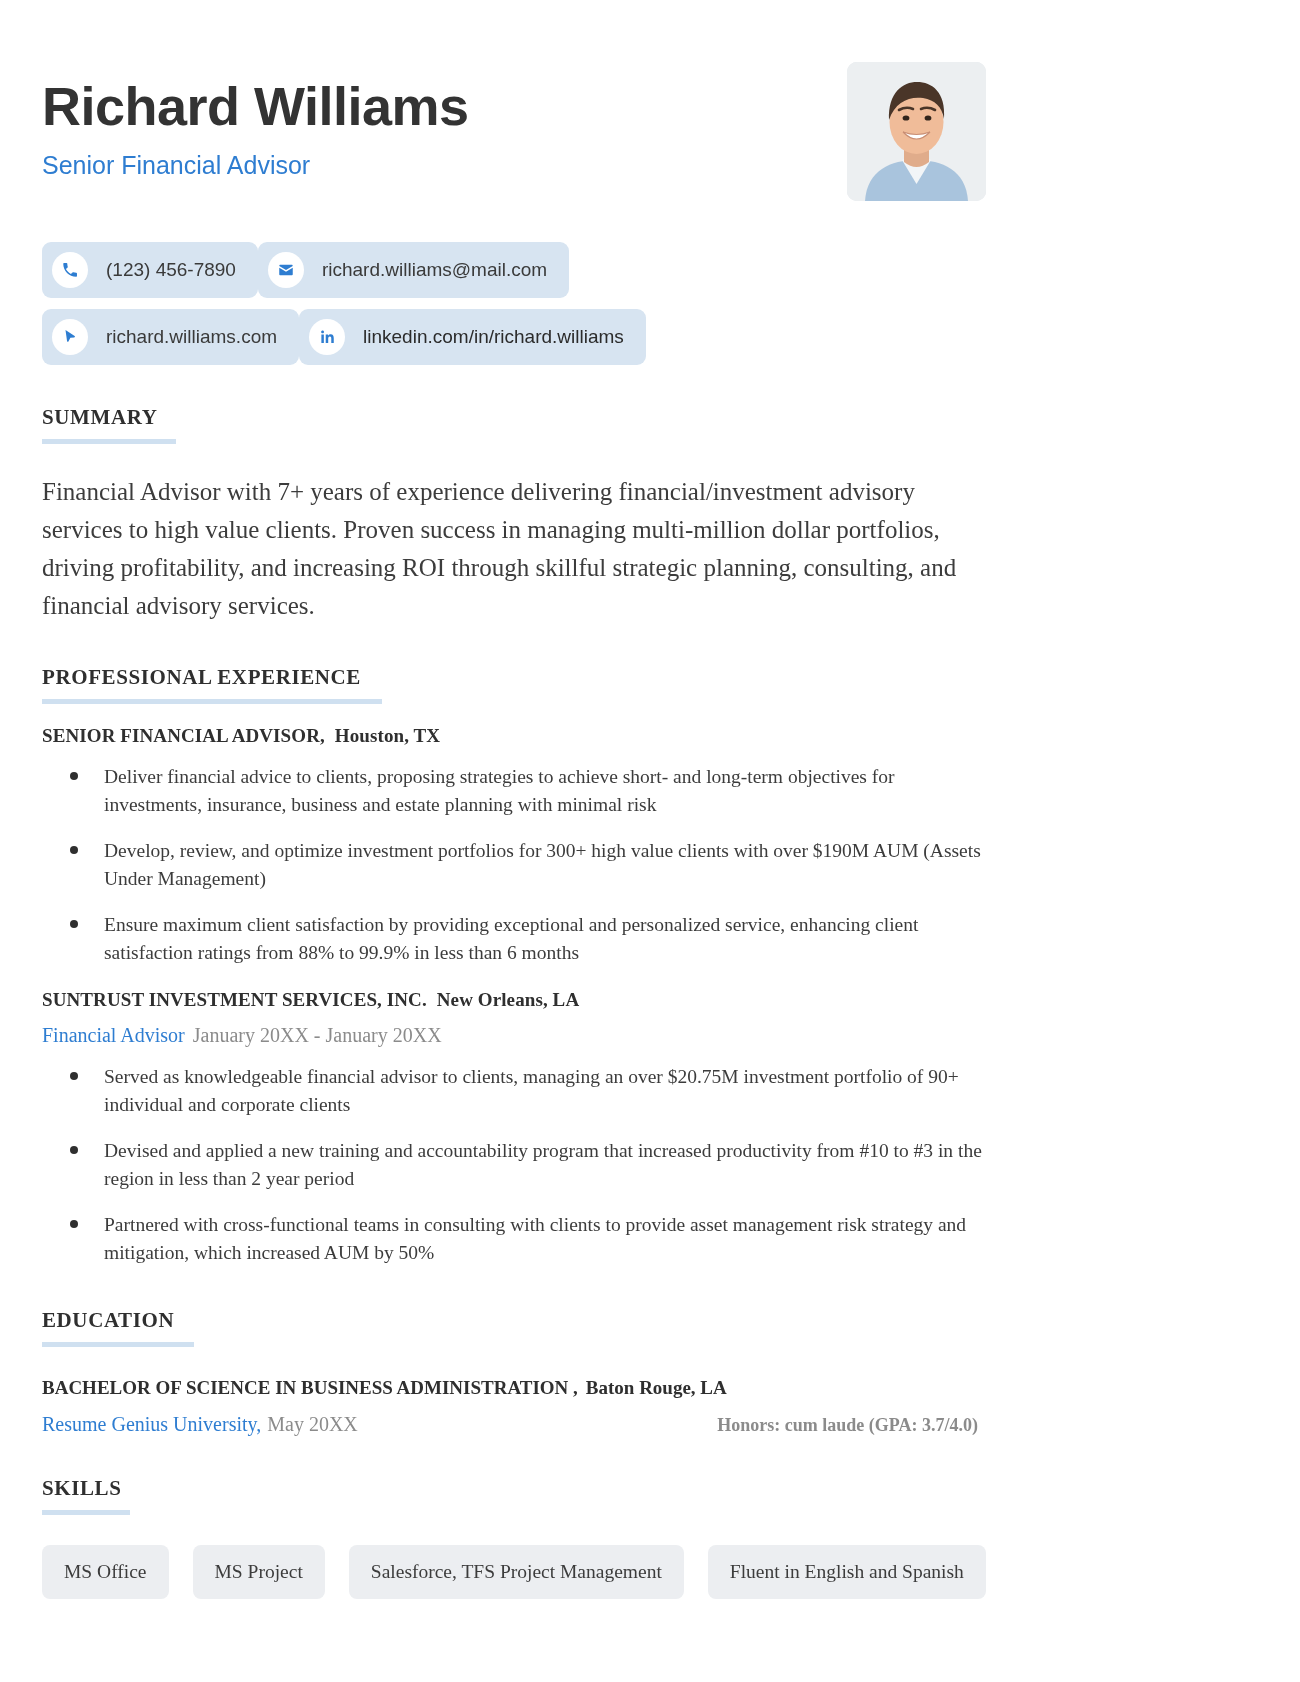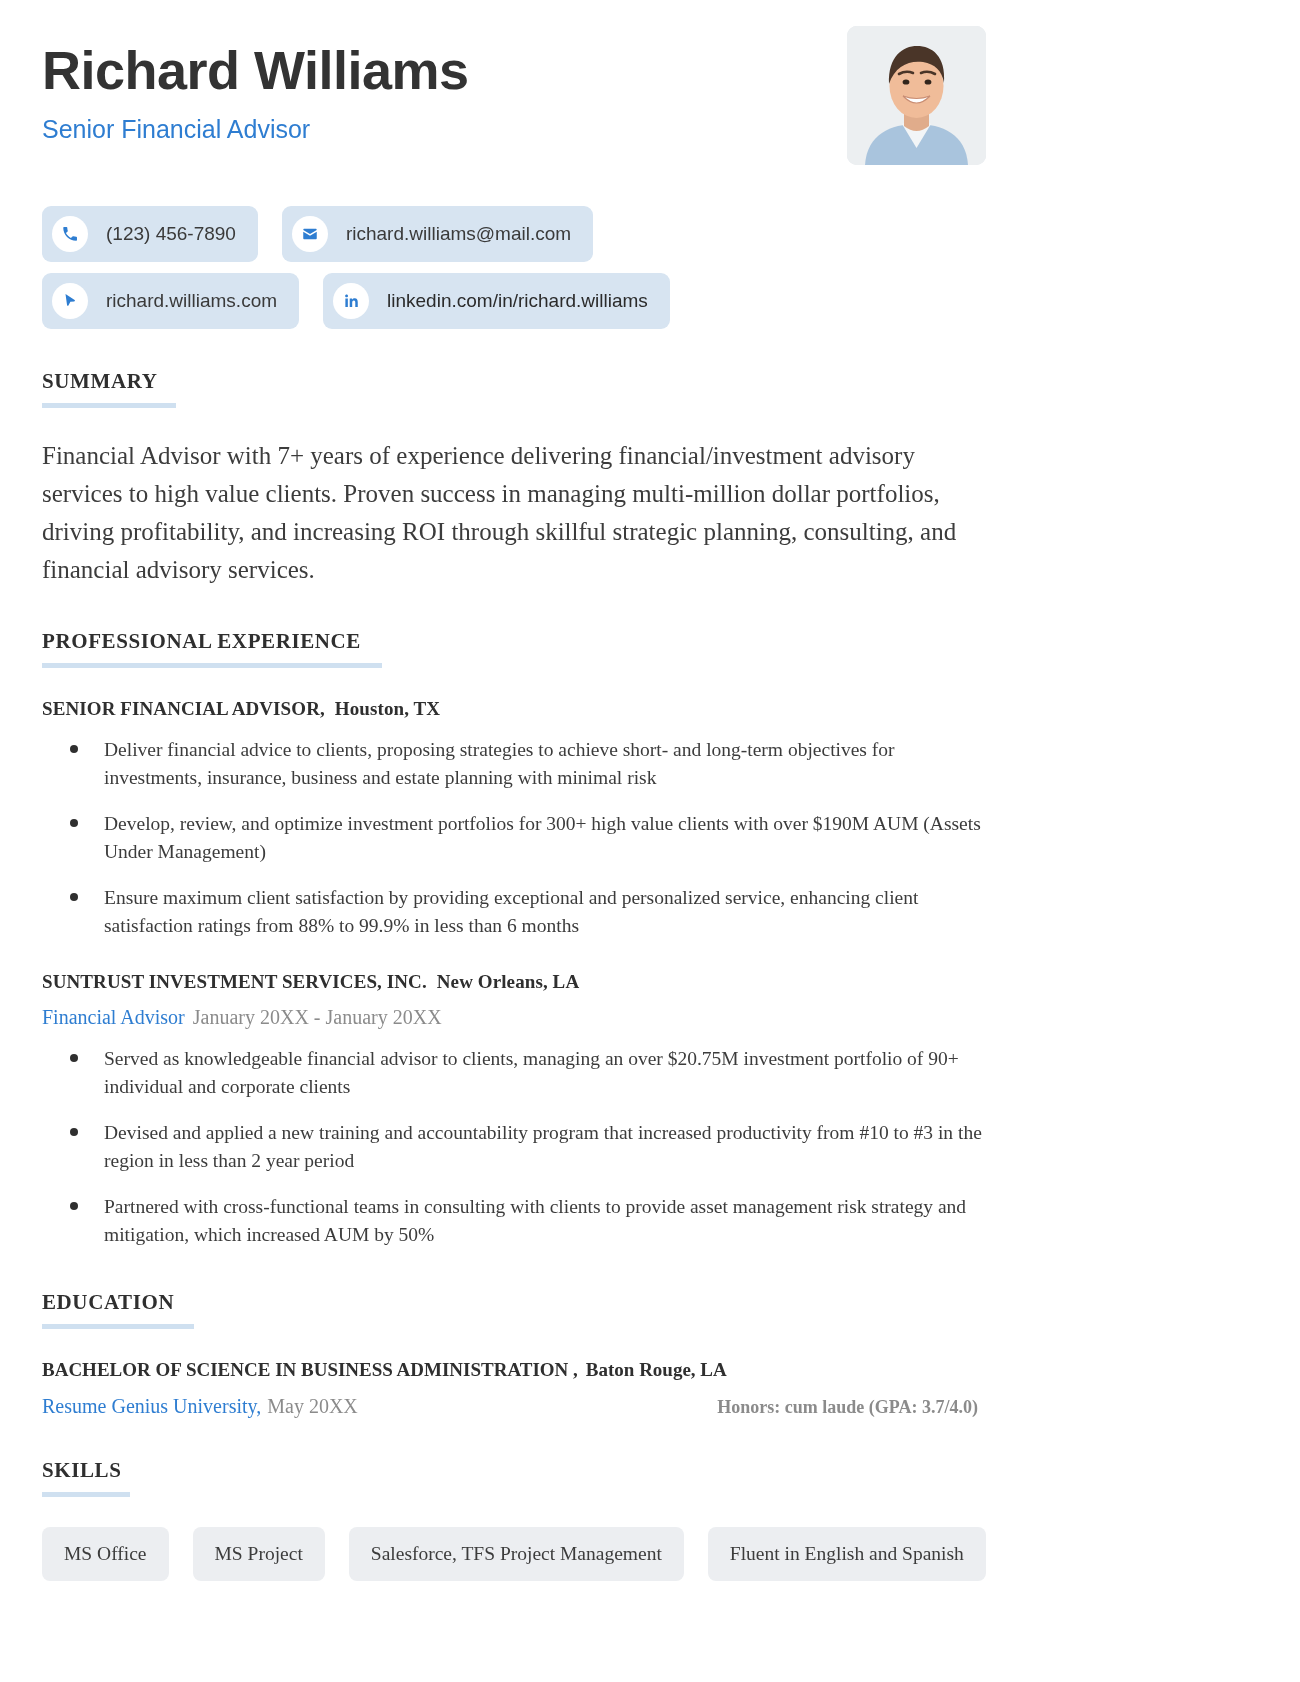"Richard Williams" .page { padding: 24px 42px 0 42px -> 60px 42px 0 42px }
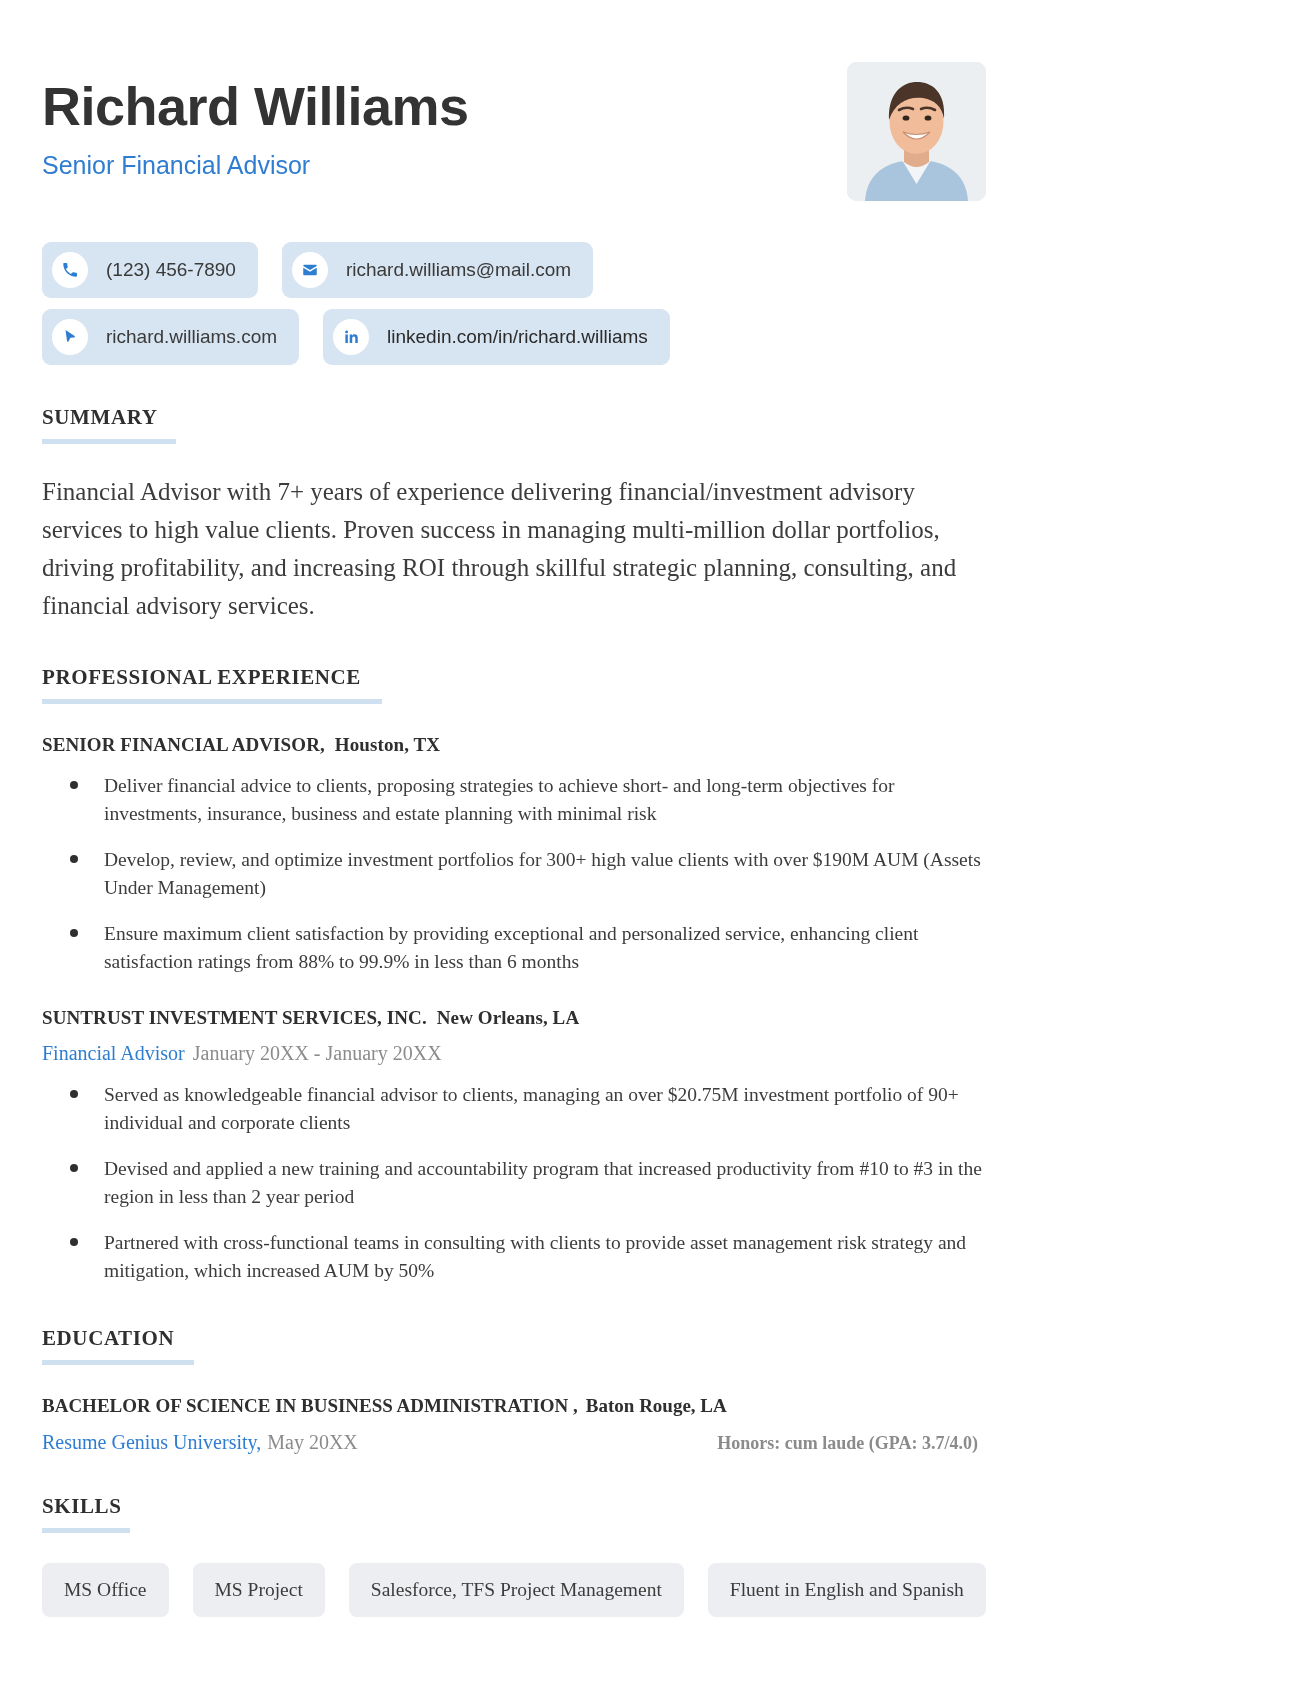"(123) 456-7890" .contact-row { gap: 24px -> 0 }
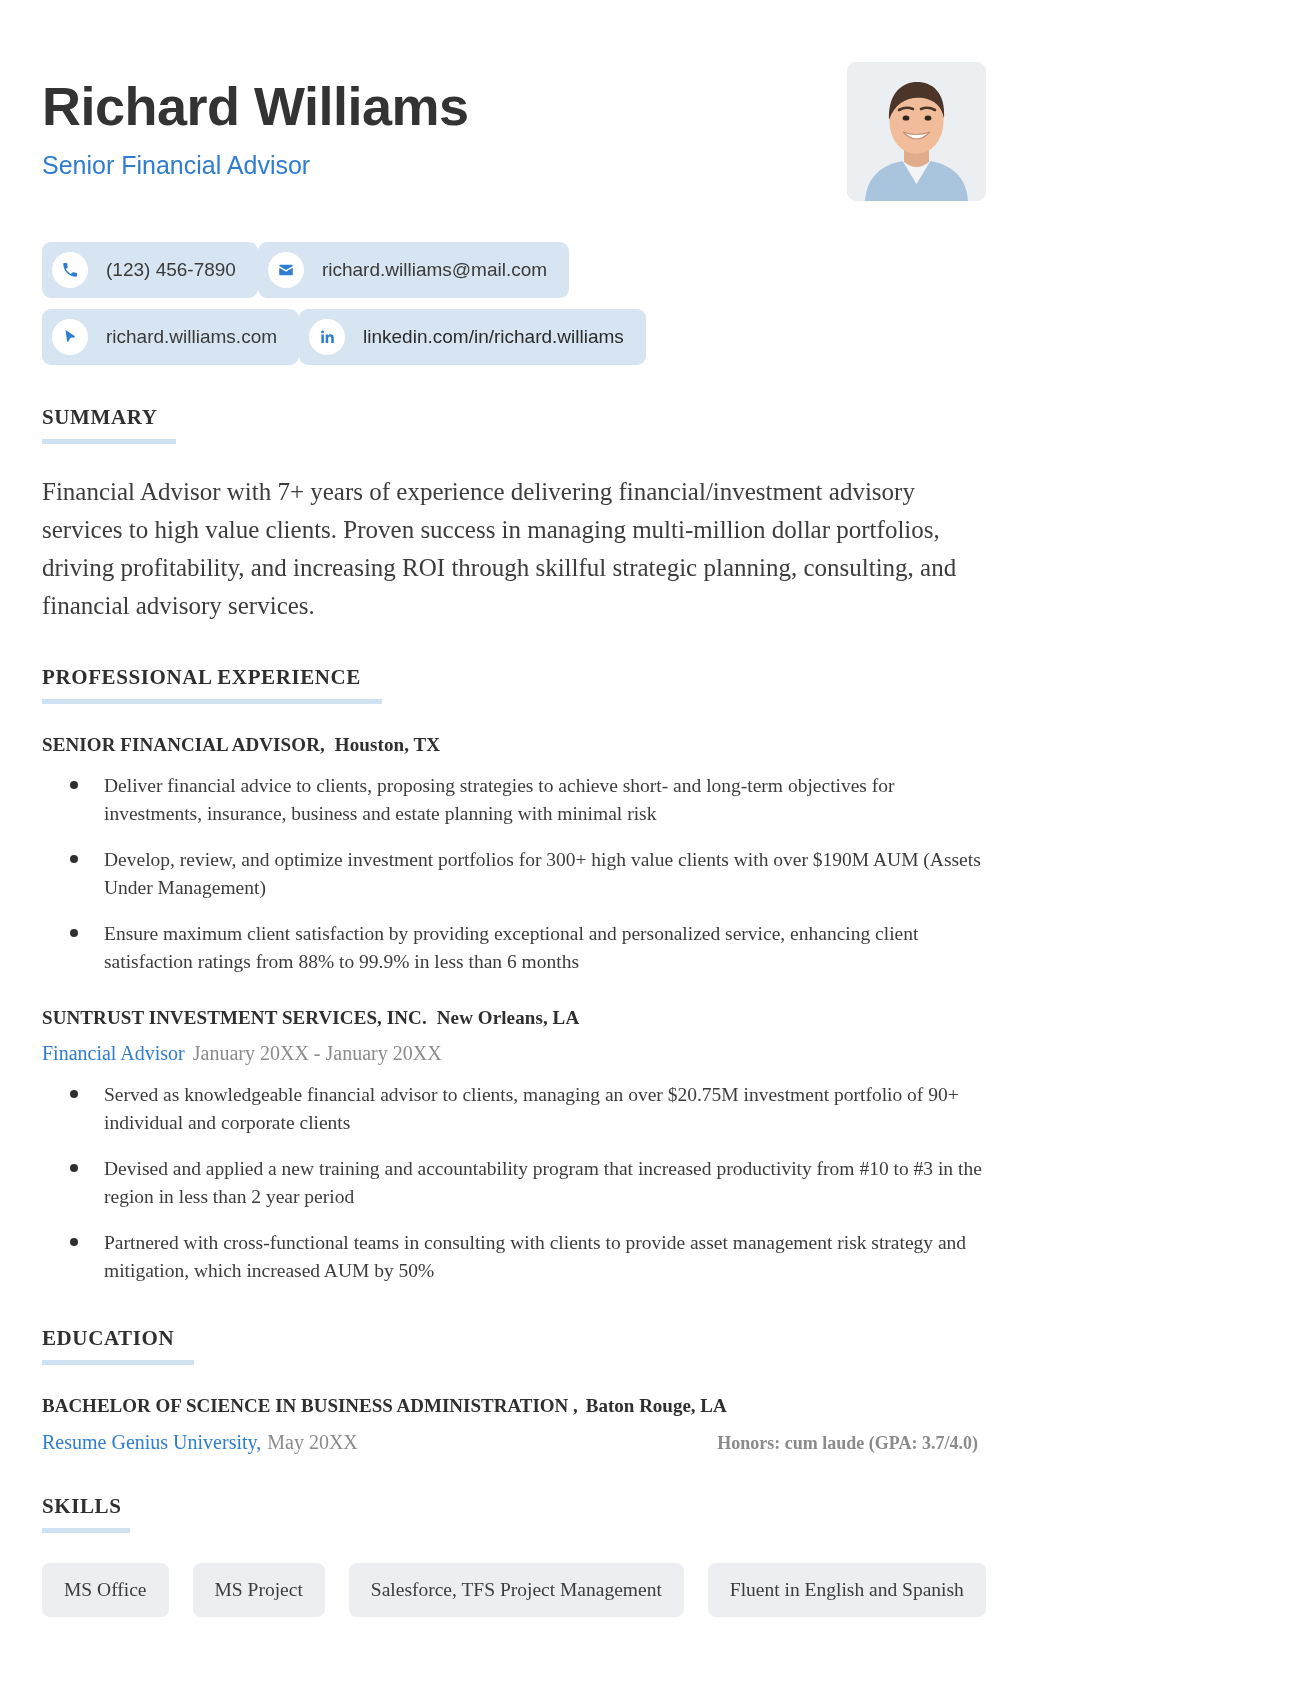"SENIOR FINANCIAL ADVISOR, Houston, TX" .job { margin-top: 30px -> 21px }
